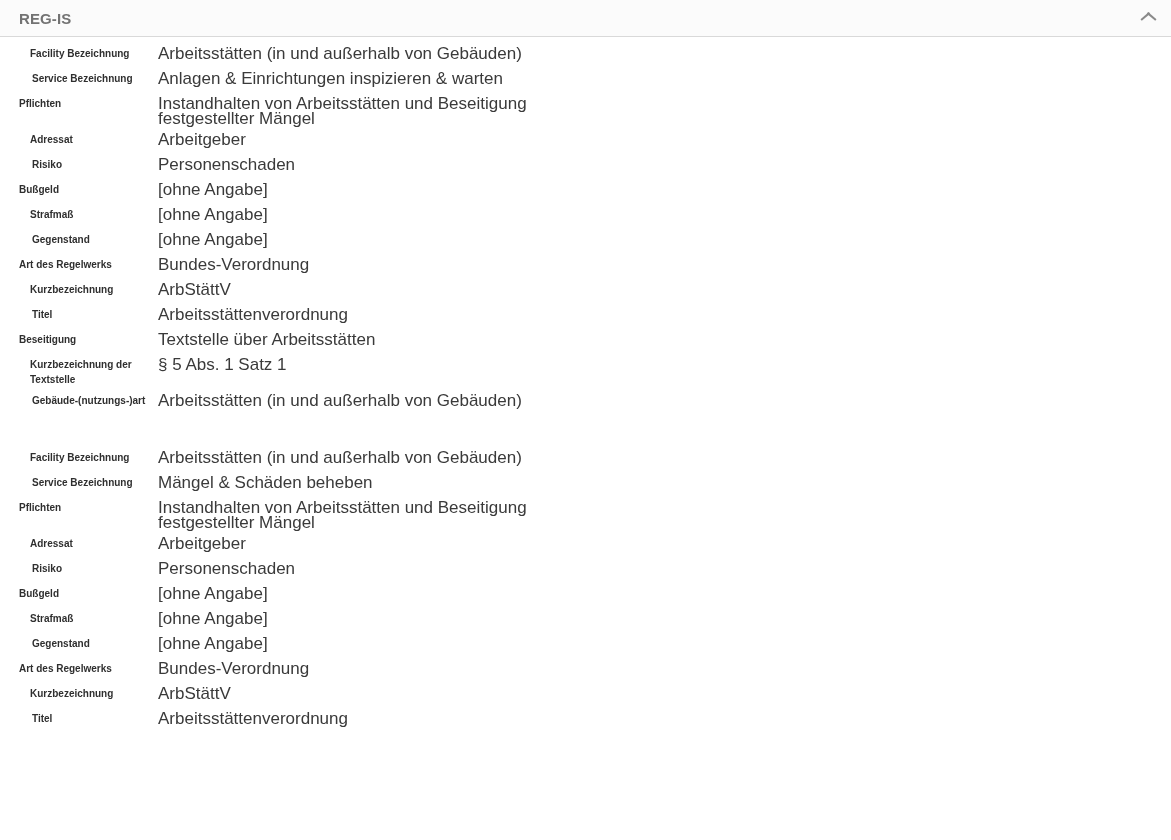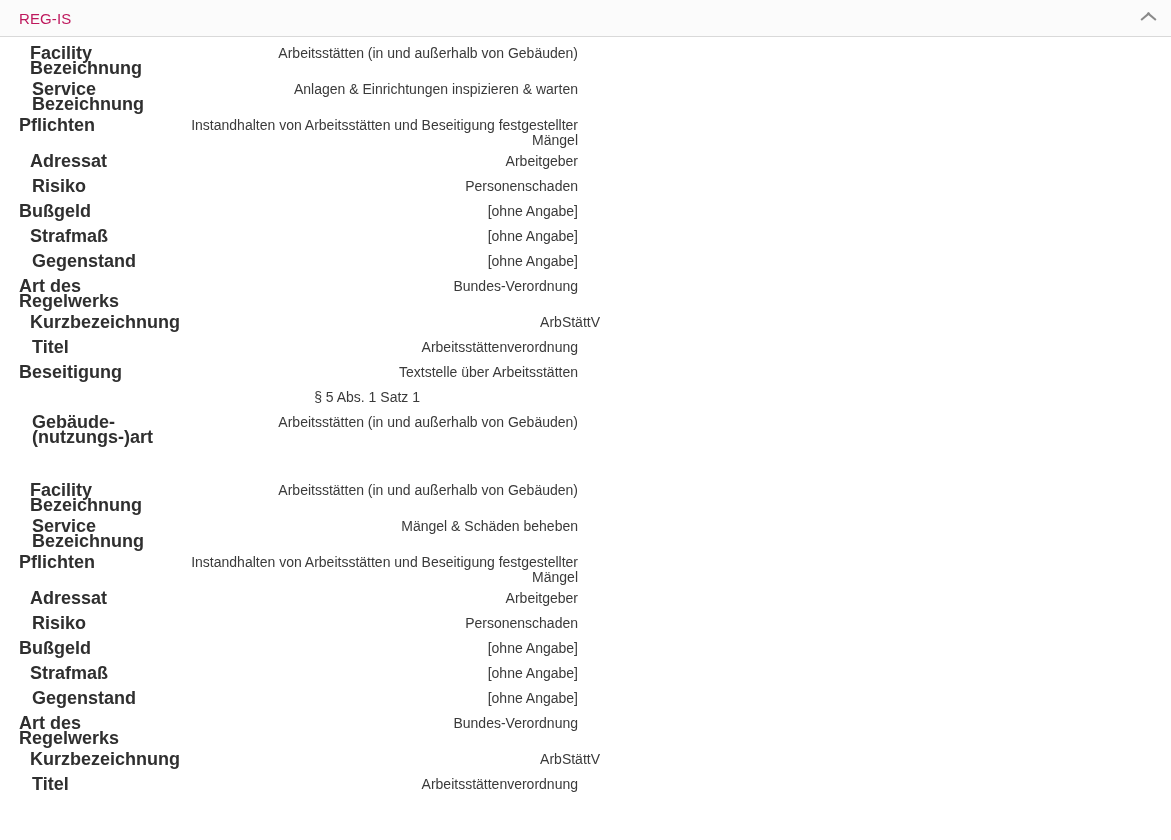"REG-IS" .panel-title { color: #be185d -> #737373; font-weight: normal -> bold }
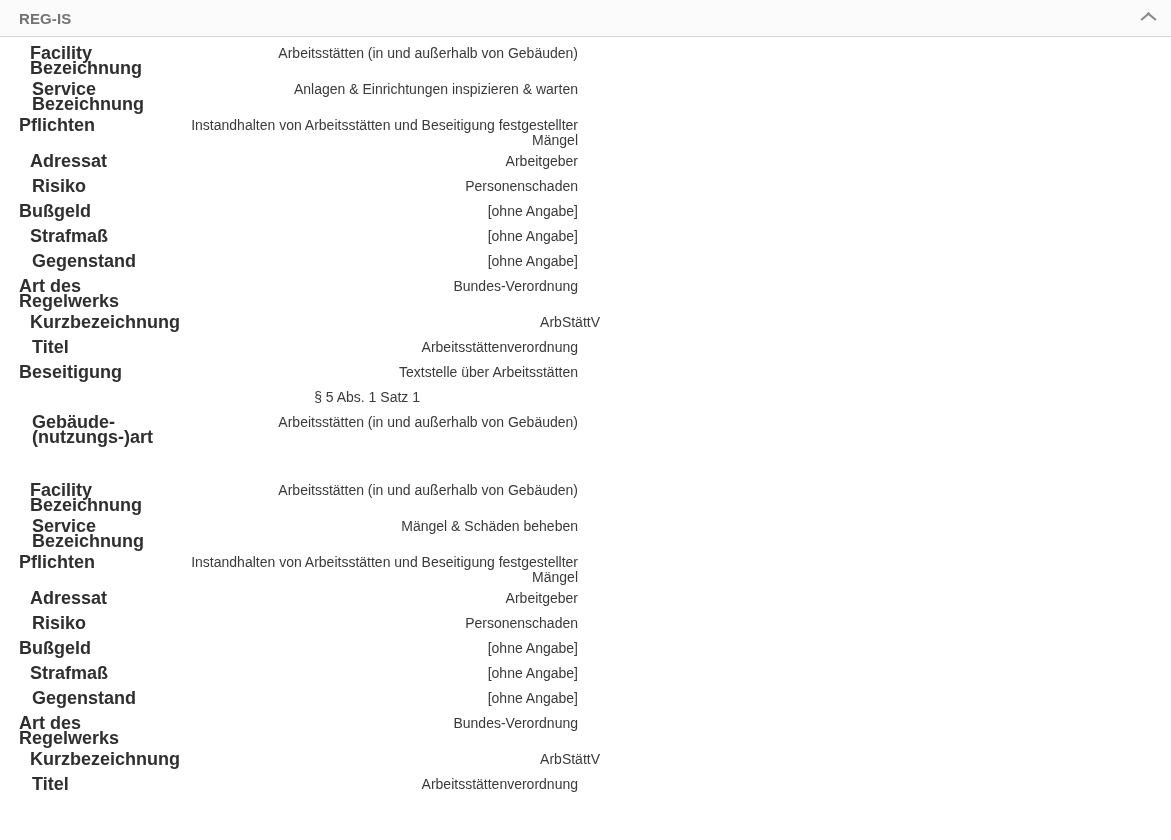"Facility Bezeichnung" .label { font-size: 18px -> 10px }
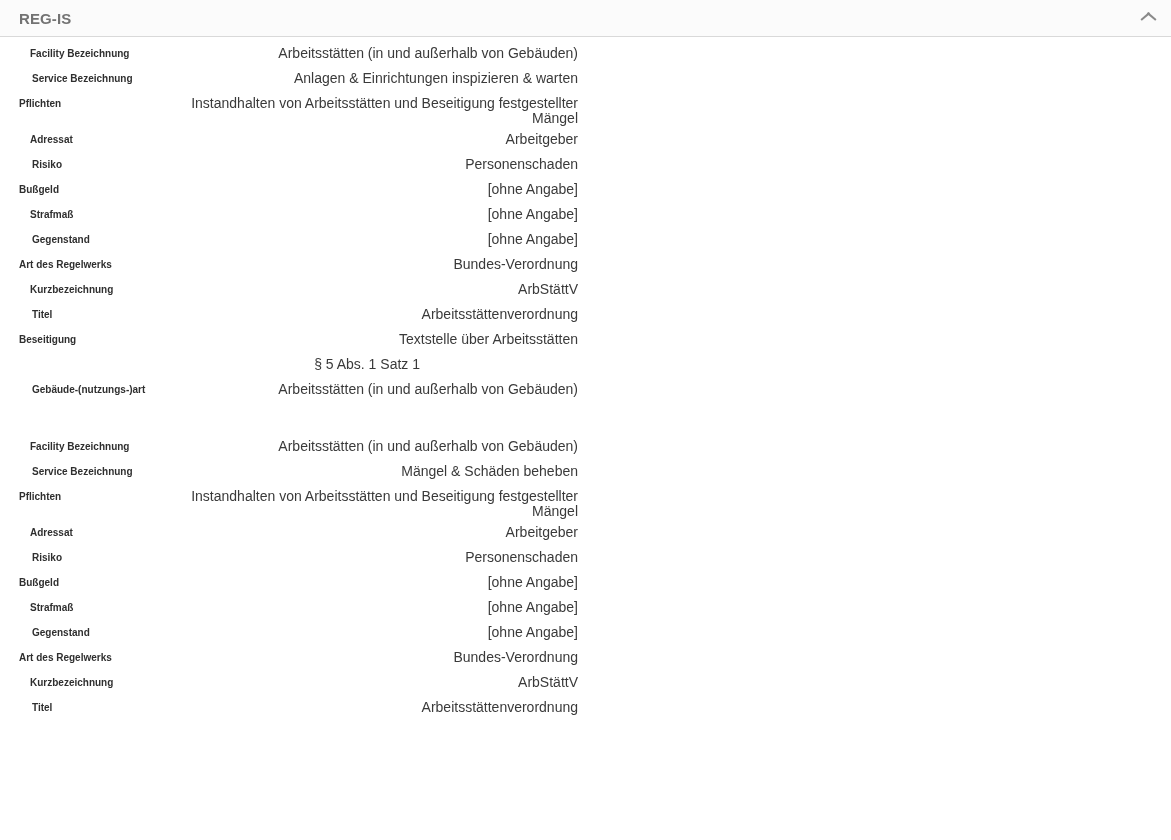"Arbeitsstätten (in und außerhalb von" .value { font-size: 14px -> 17px; text-align: right -> none }
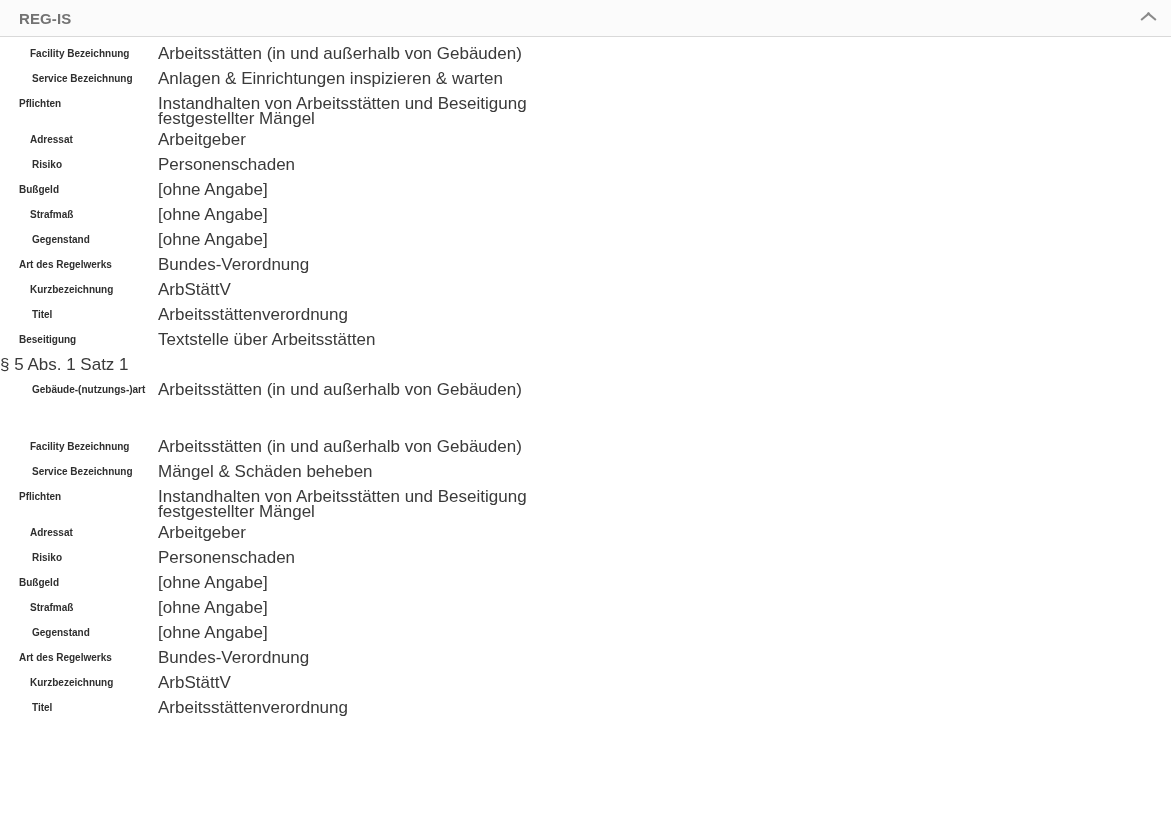"Kurzbezeichnung der Textstelle" div.label { html: none -> <div>Kurzbezeichnung der Textstelle</div> }
